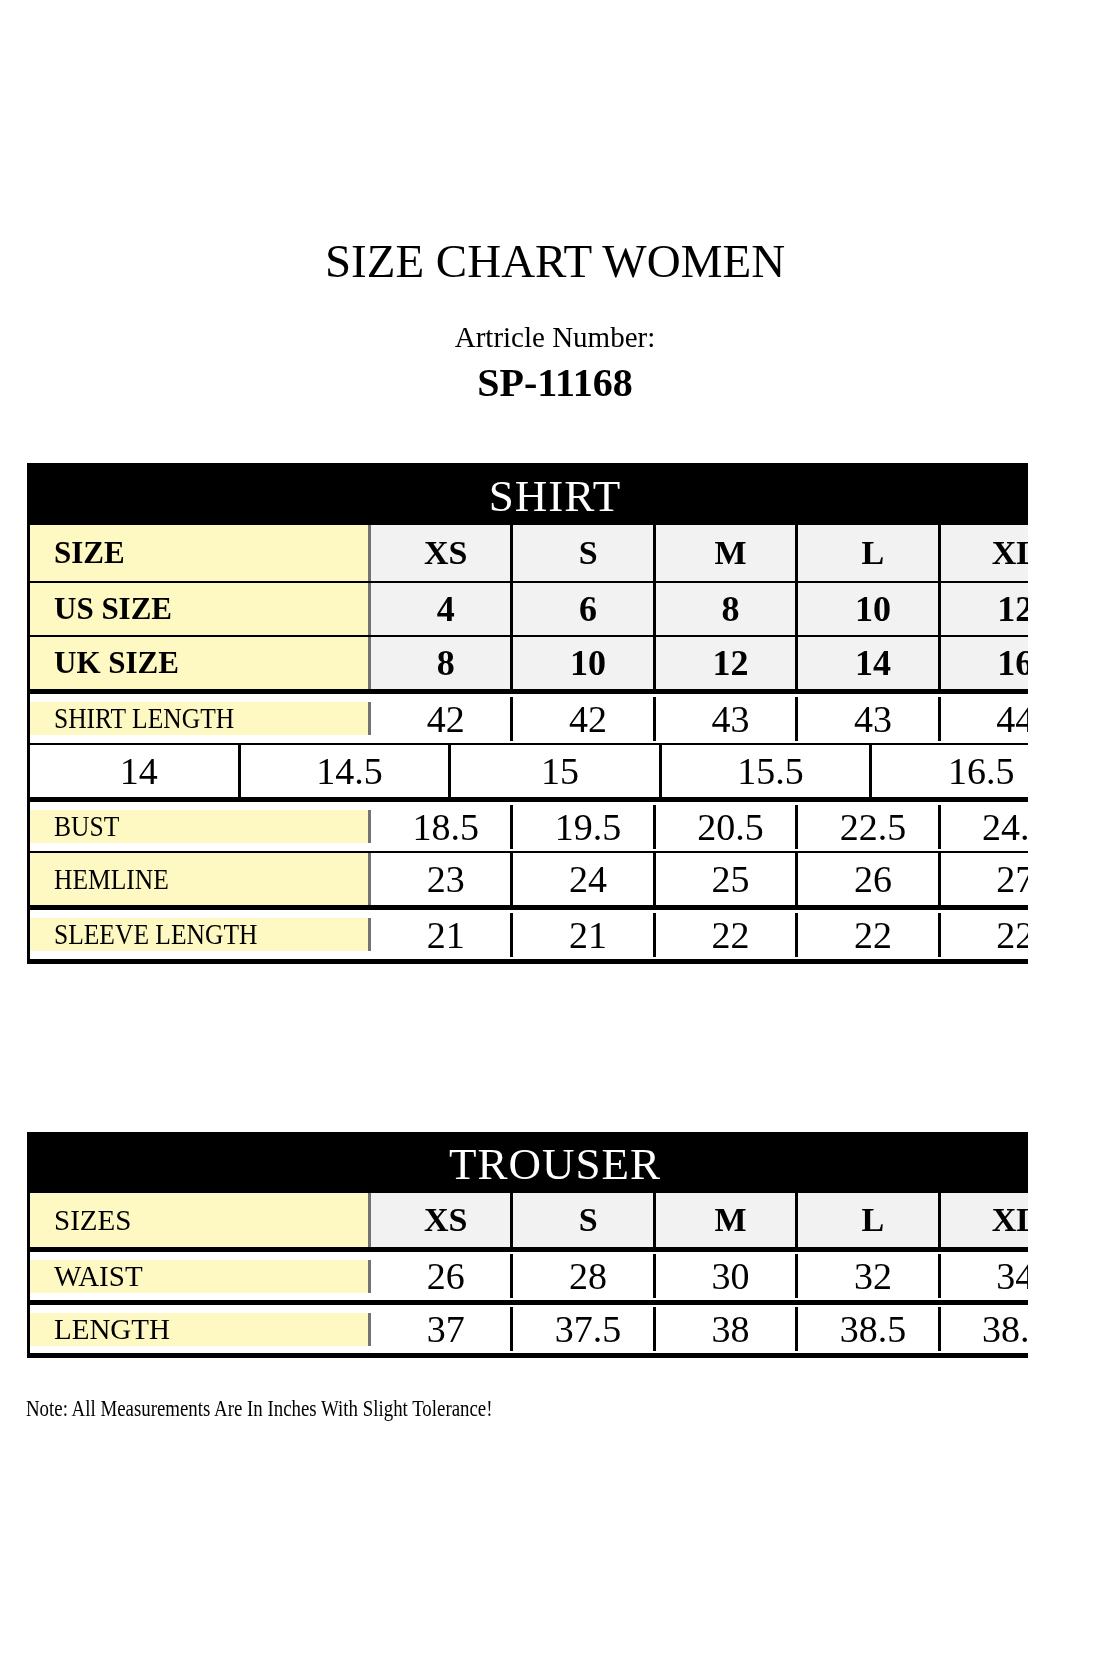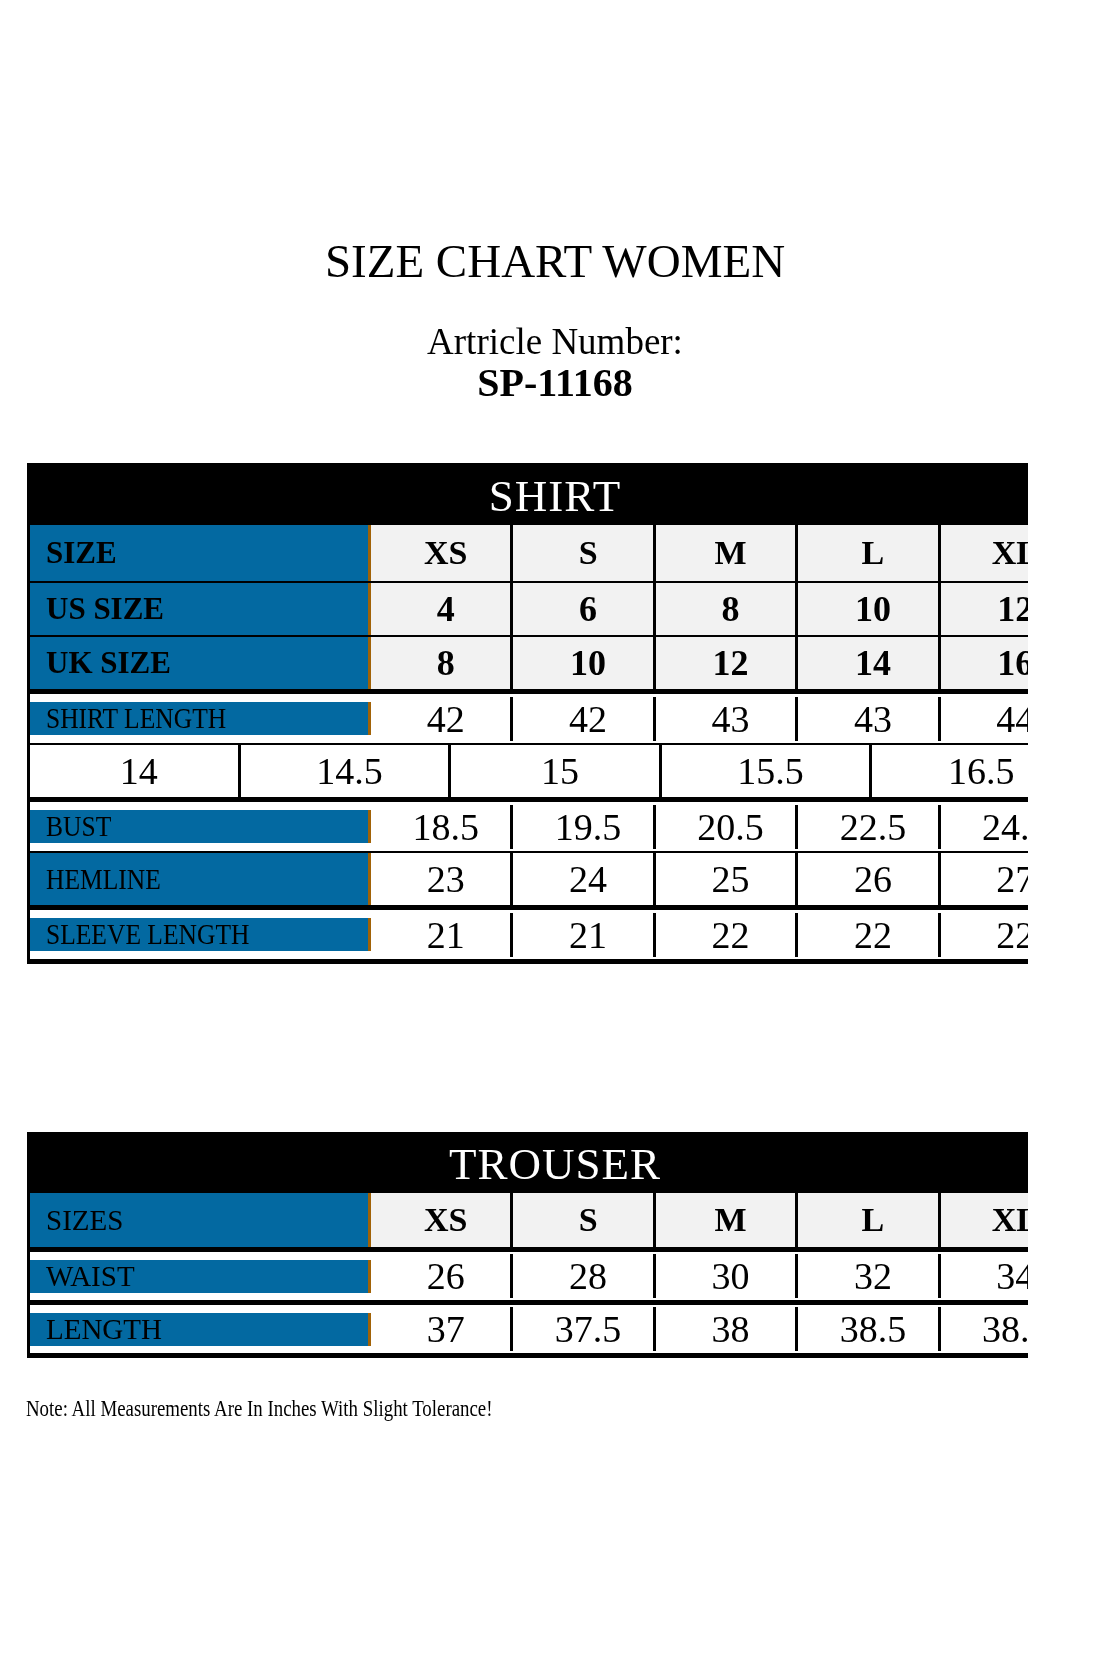"Artricle Number:" .article-label { font-size: 37px -> 29px }
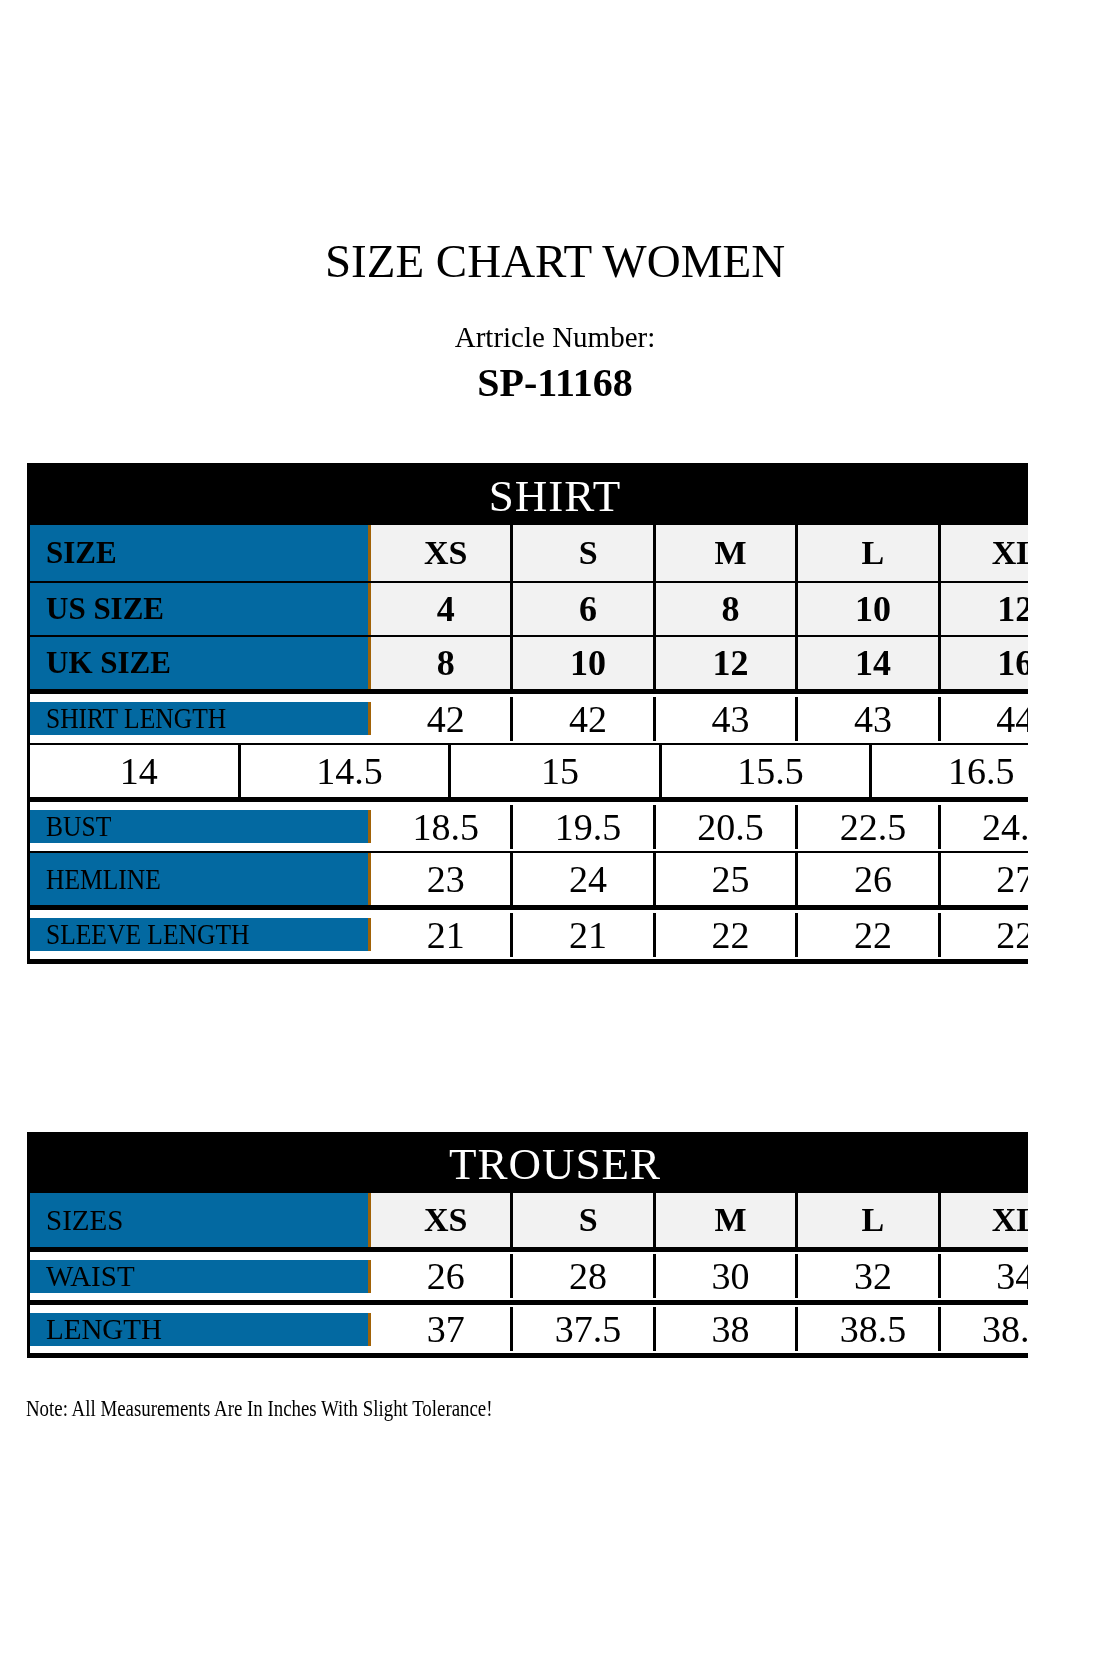"SIZE" .c-label { background: #0369a1 -> #fef9c3; border-right: 3px solid #a16207 -> 3px solid #737373; padding-left: 16px -> 24px }
